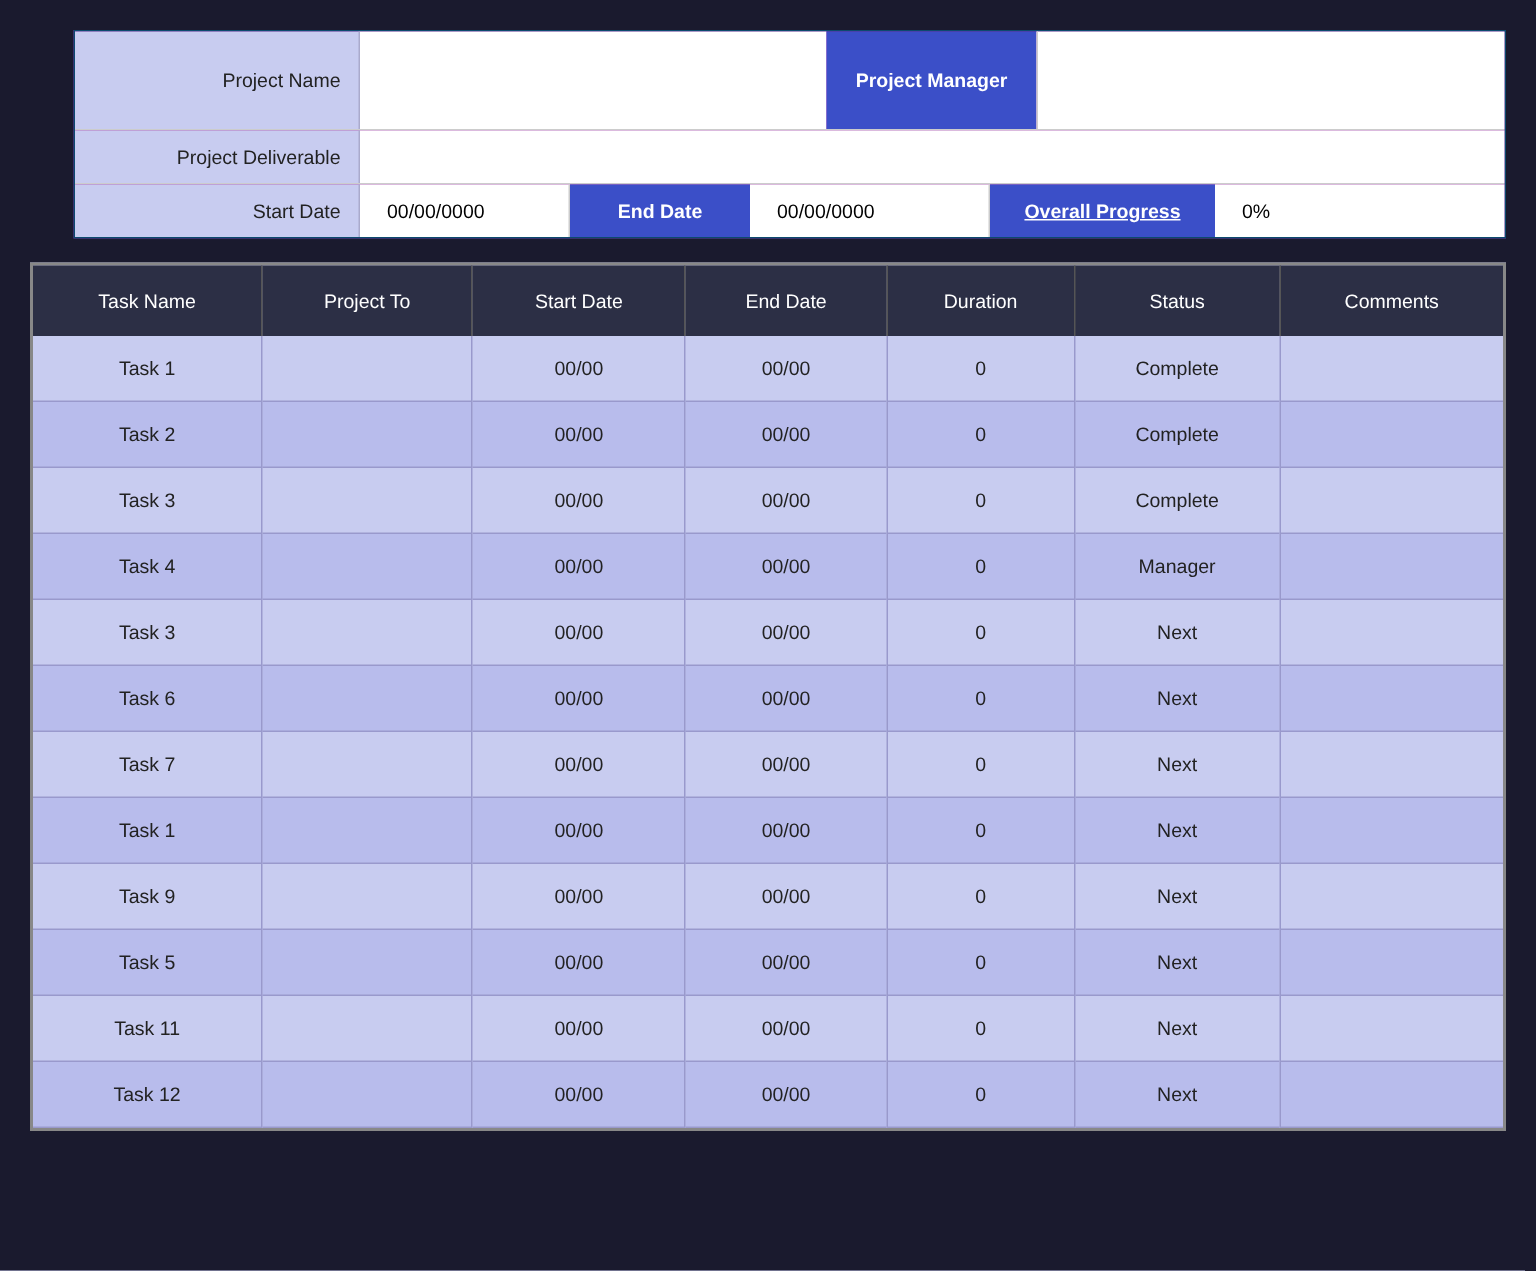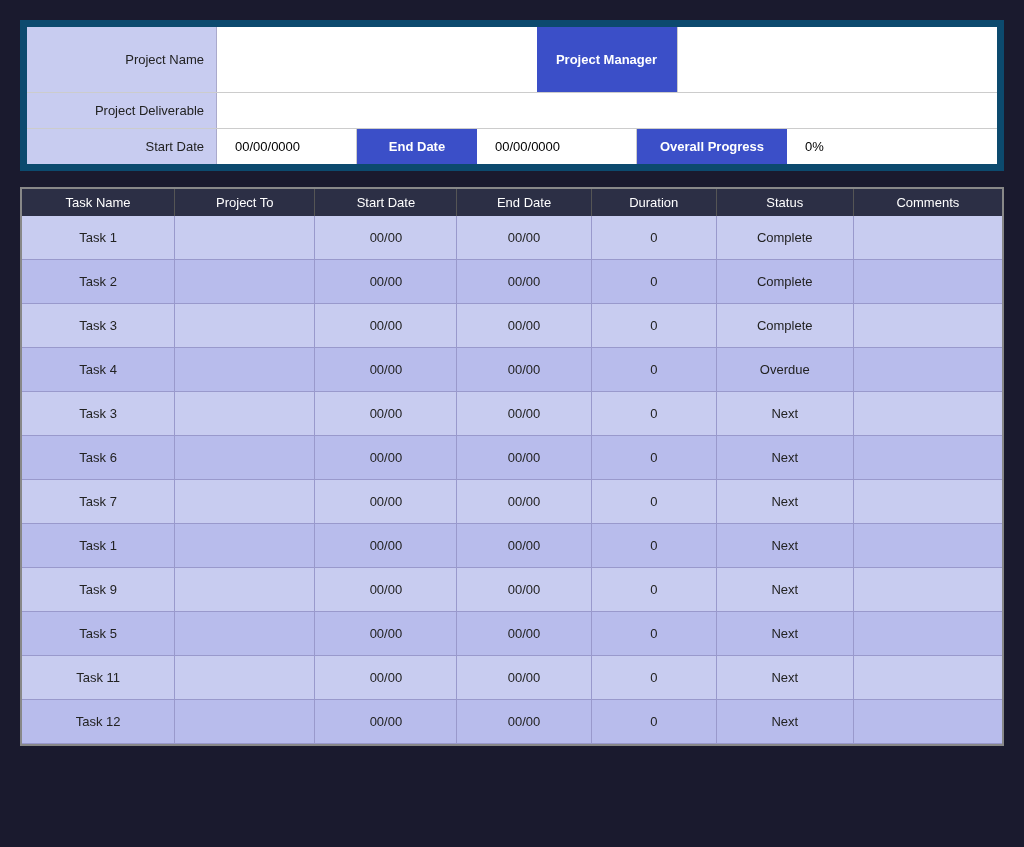"Project Name" .project-info { border: 7px solid #0c4a6e -> 1px solid #0c4a6e; margin-left: none -> 29px }
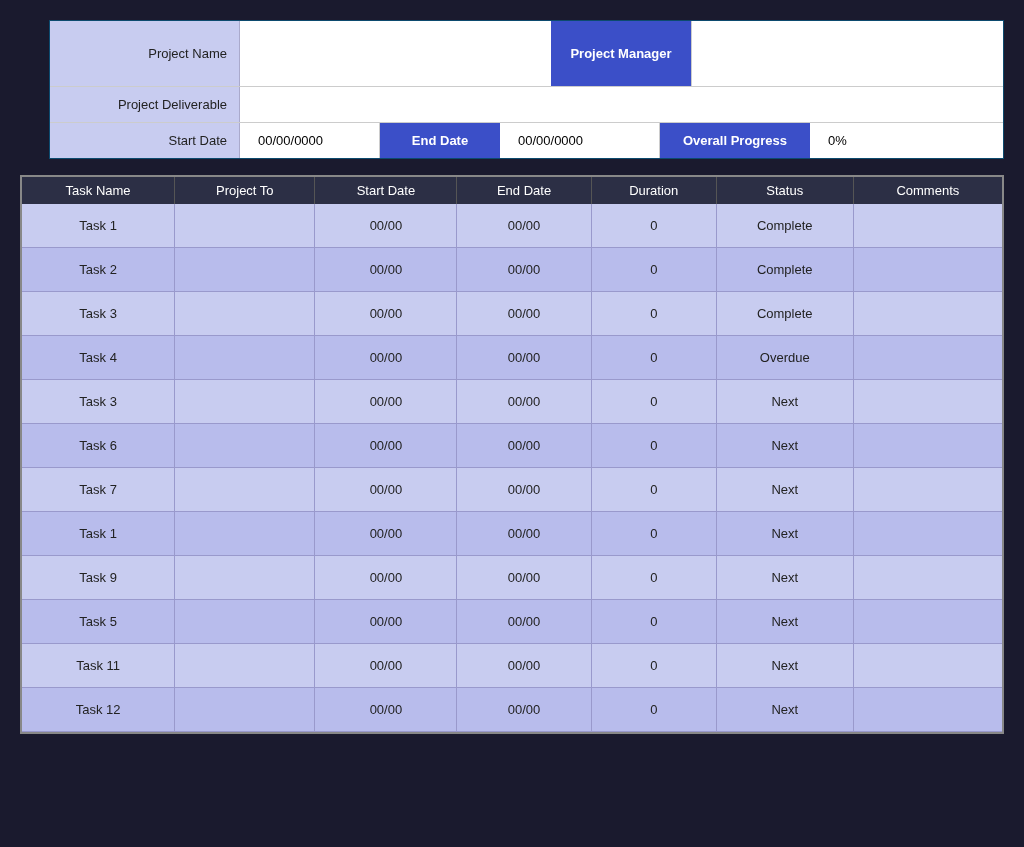"Overall Progress" .overall-progress-btn { text-decoration: none -> underline }
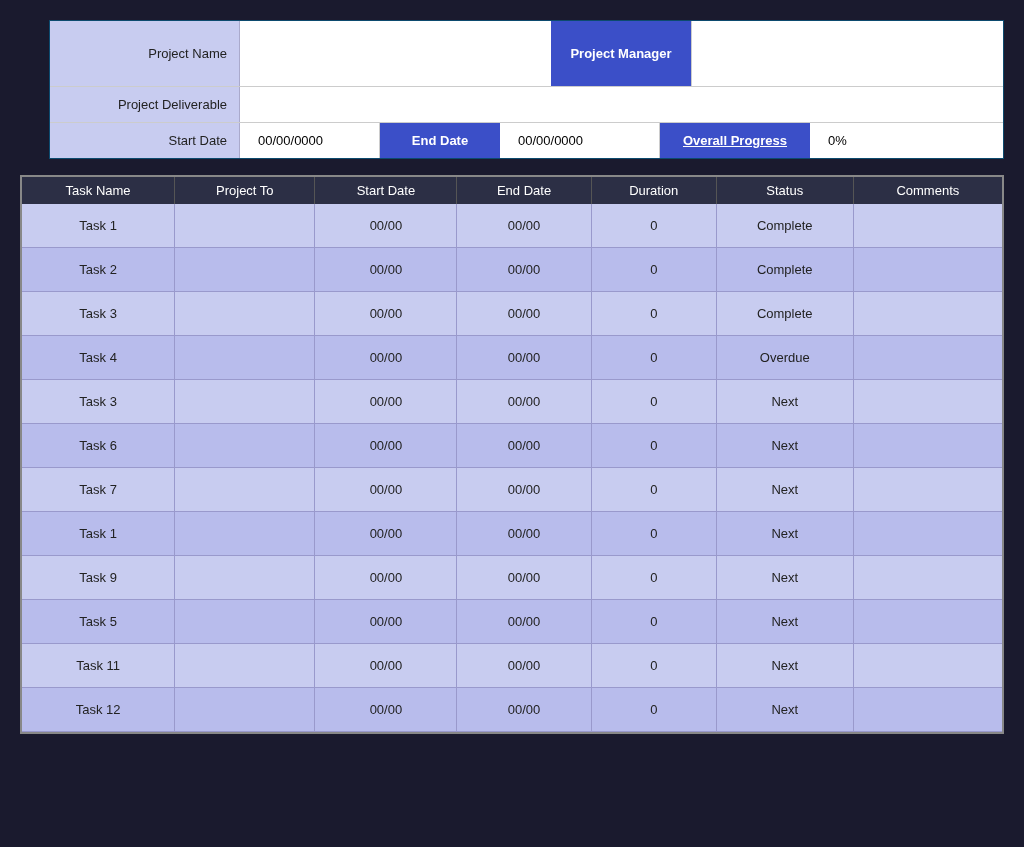"Task Name" .task-table thead th { padding: 6px 10px -> 16px 10px }
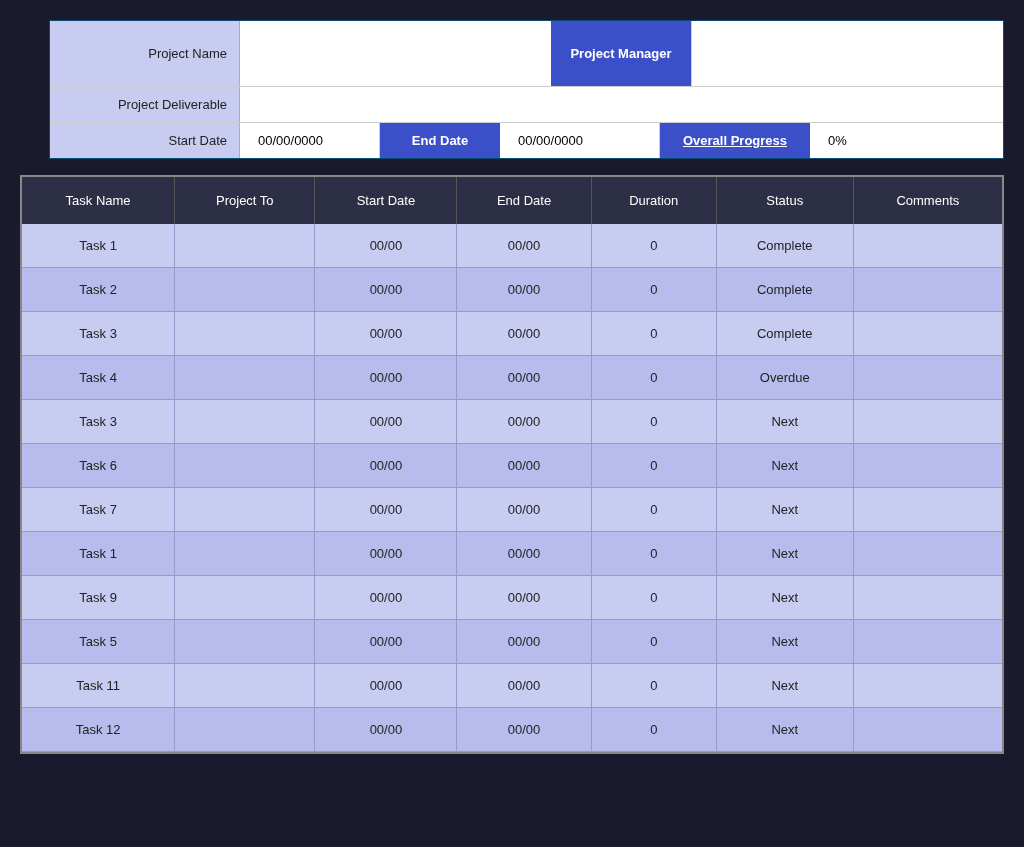"Overdue" td { text: Overdue -> Manager }
